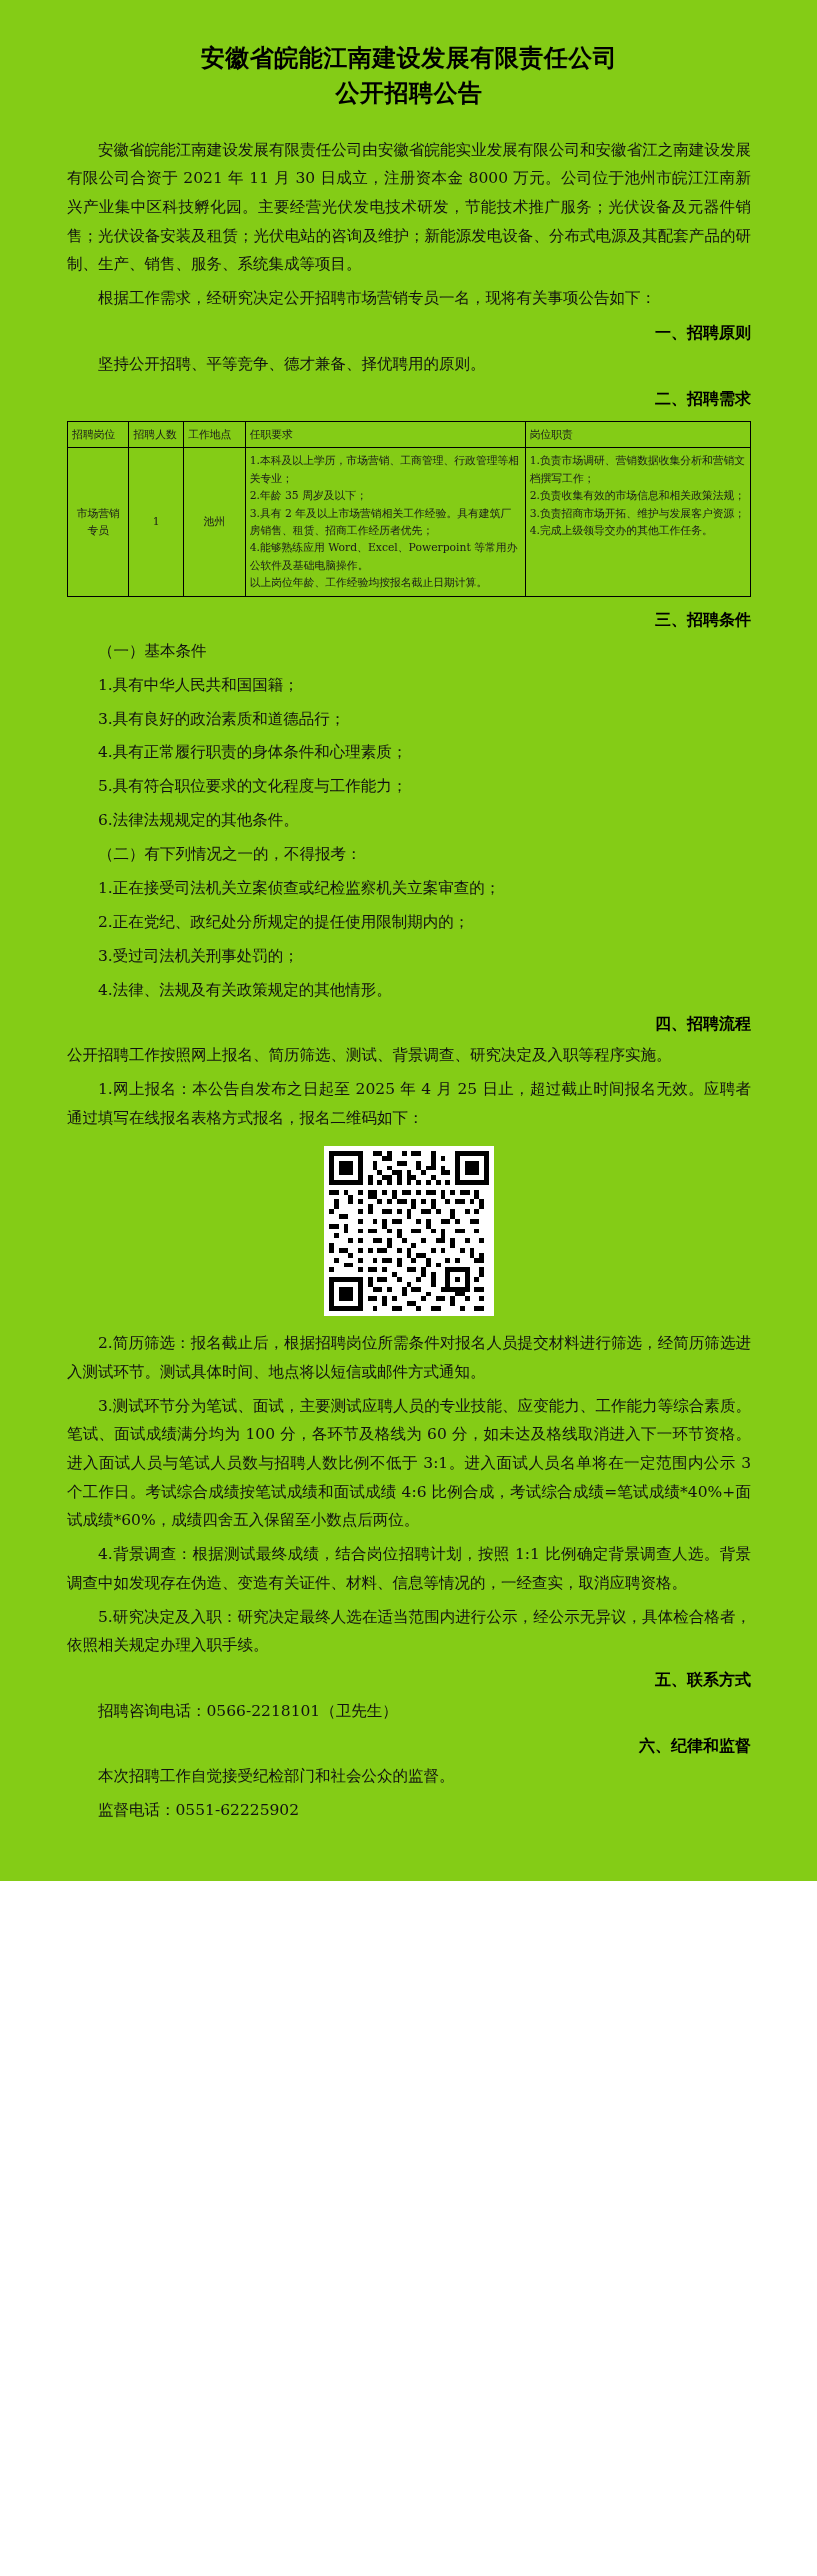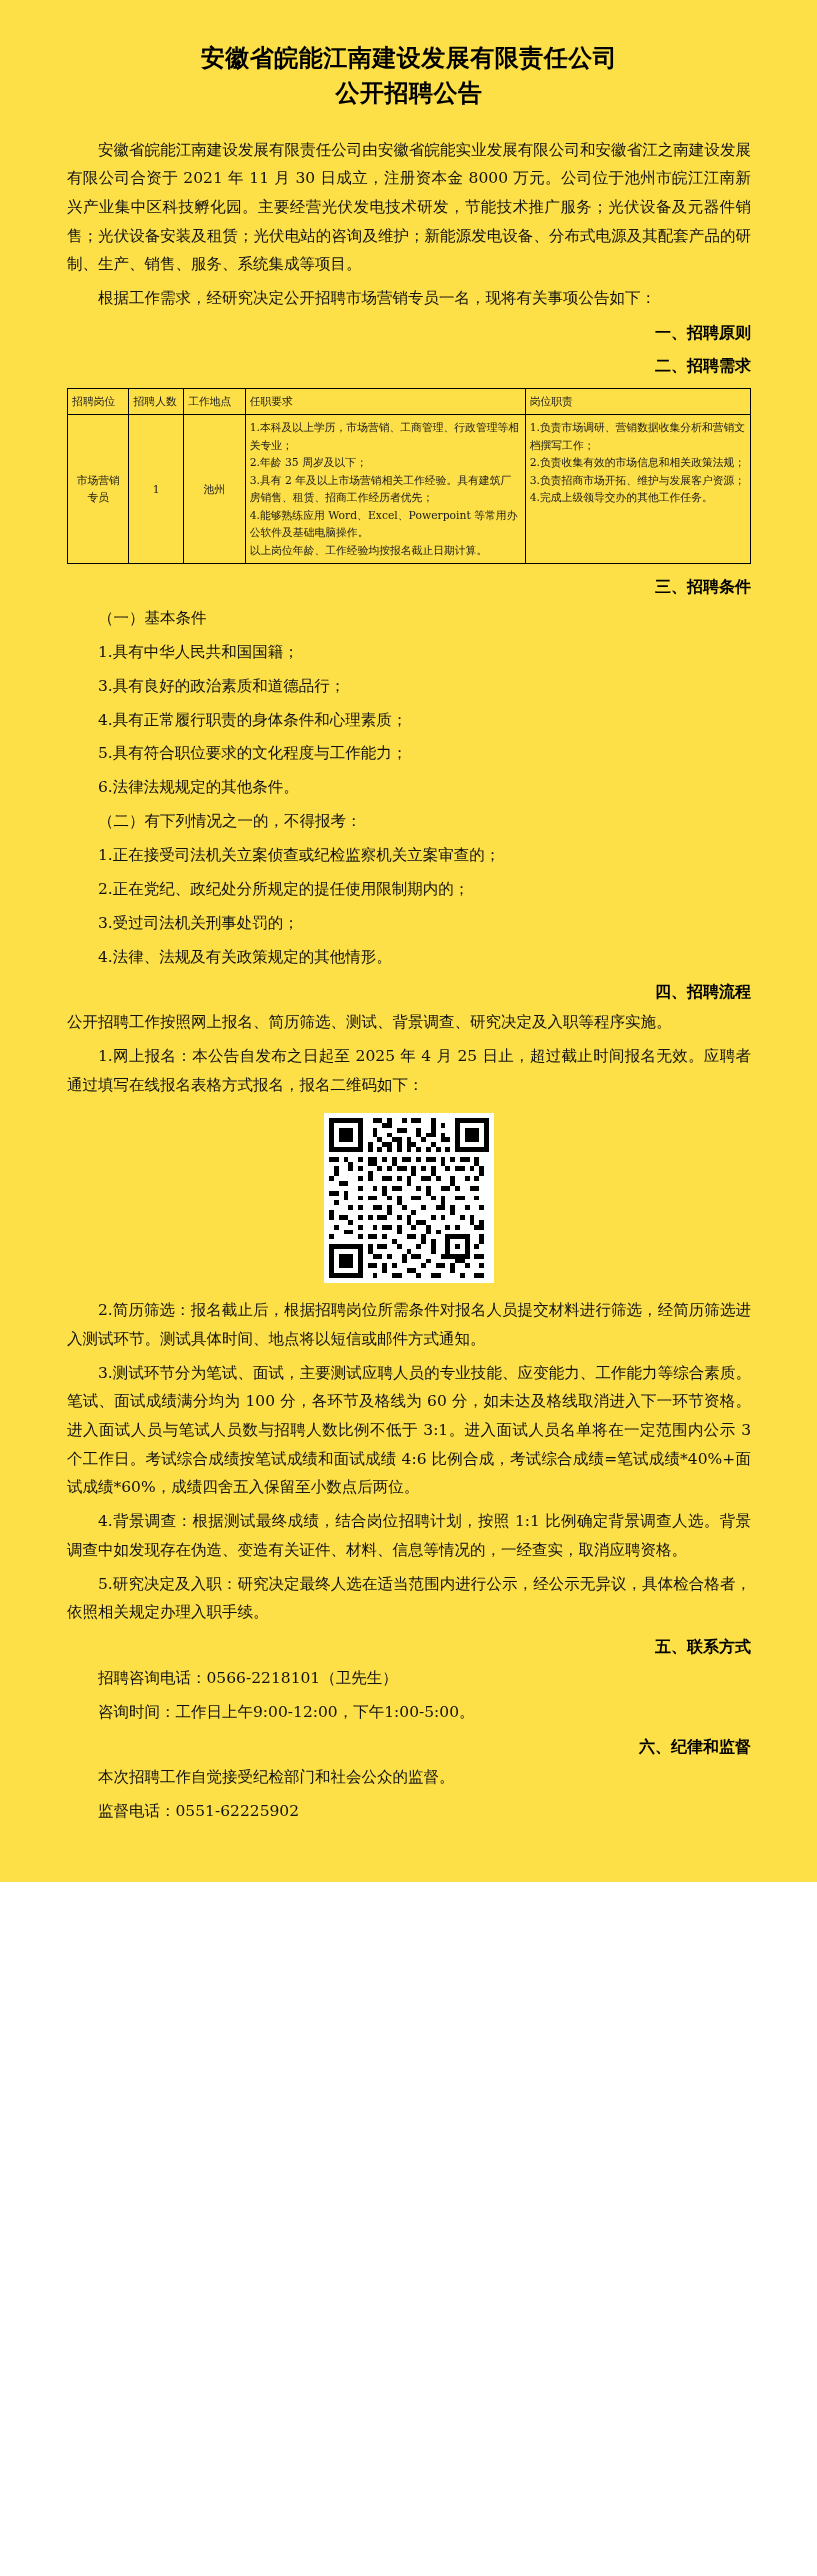"安徽省皖能江南建设发展有限责任公司" .page { background: #fde047 -> #84cc16 }
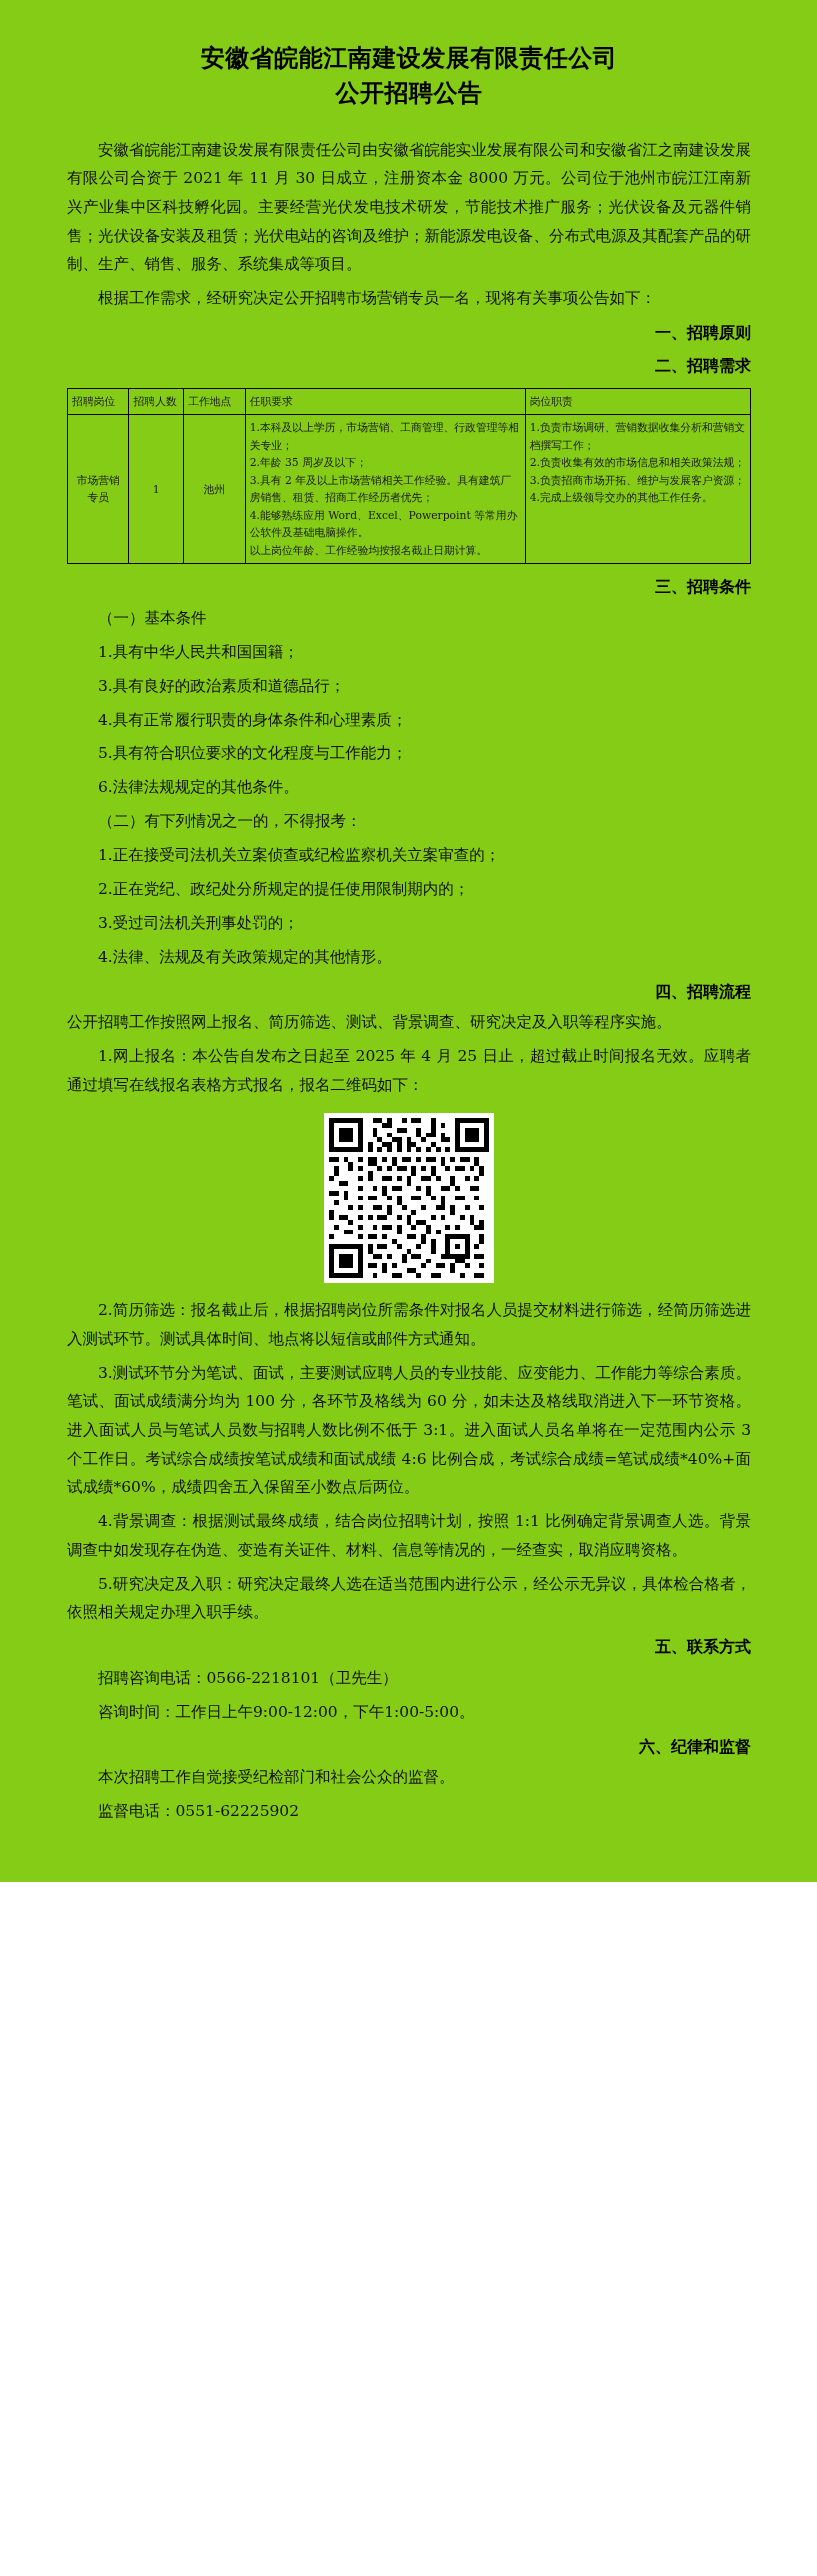"坚持公开招聘、平等竞争、德才兼备、择优聘用的原则。" p.para { html: none -> <p>坚持公开招聘、平等竞争、德才兼备、择优聘用的原则。</p> }
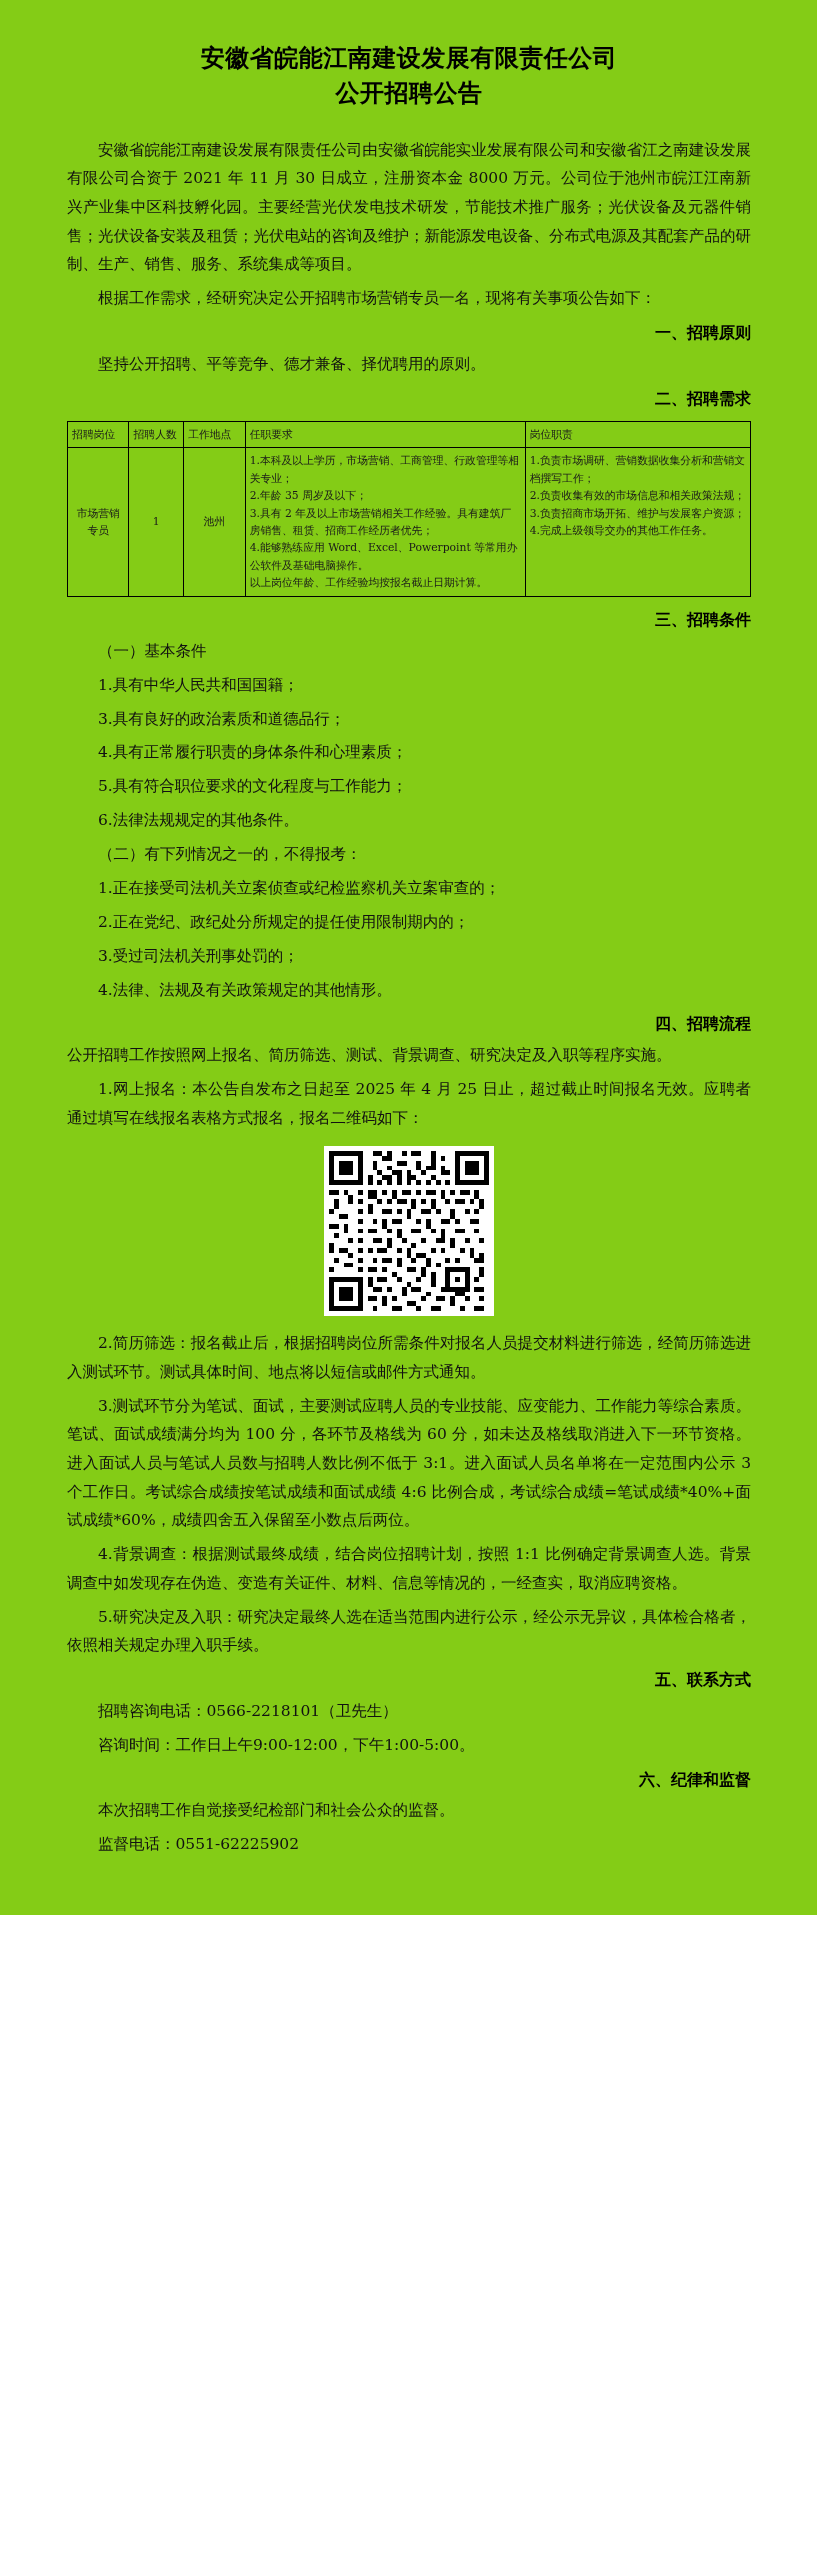"咨询时间：工作日上午9:00-12:00，下午1:00-5:00。" p.para { html: <p>咨询时间：工作日上午9:00-12:00，下午1:00-5:00。</p> -> none }
